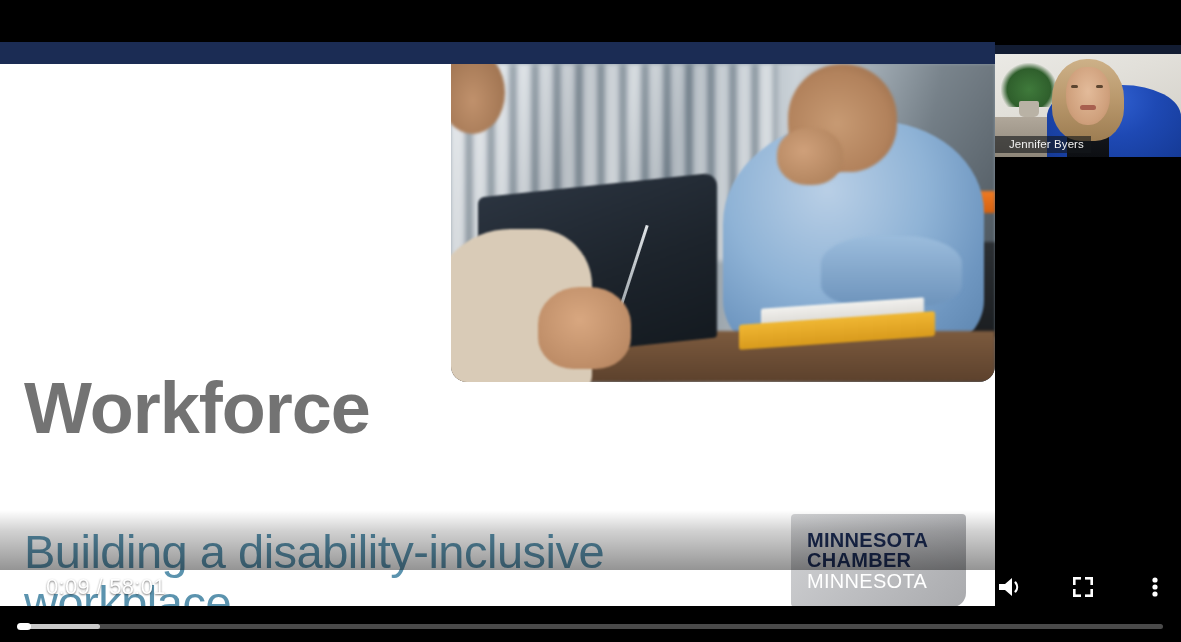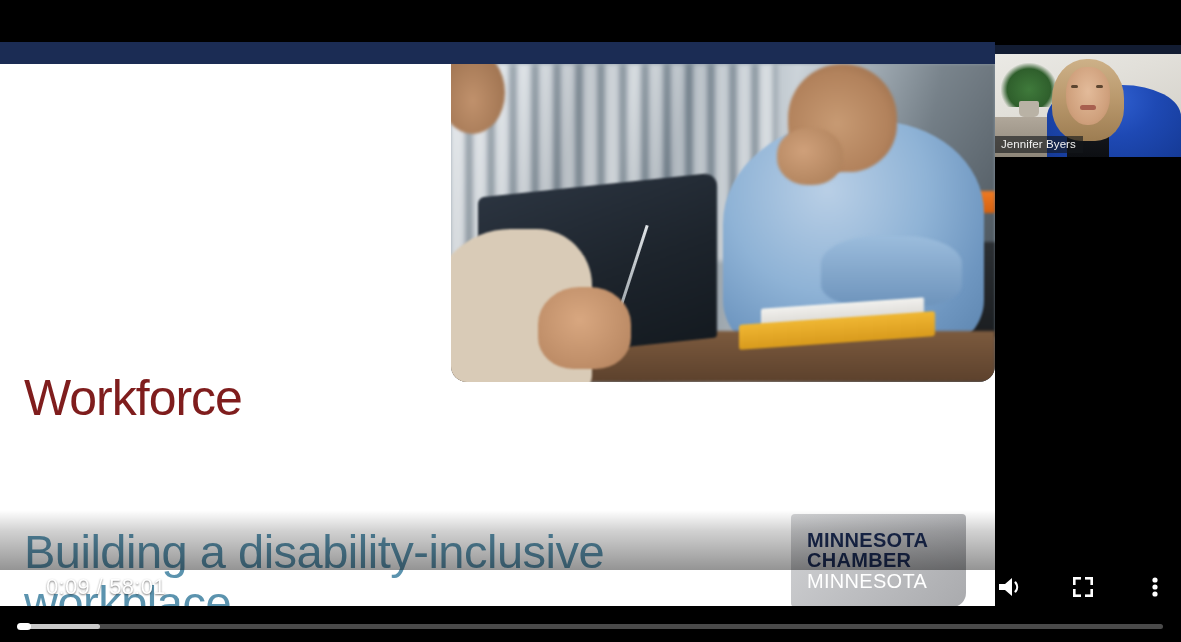"Jennifer Byers" #webcam .namebar { padding: 2px 7px 3px 6px -> 2px 7px 3px 14px }
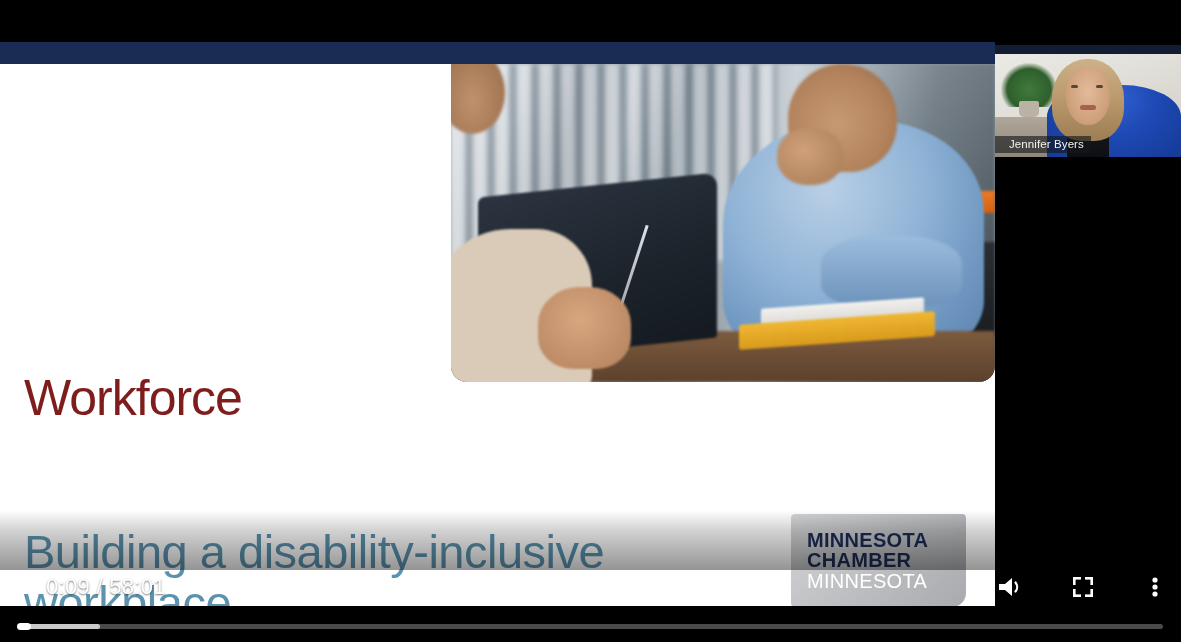"Workforce" #slide-title { color: #7f1d1d -> #737373; font-size: 50px -> 72px; font-weight: 400 -> 700 }
